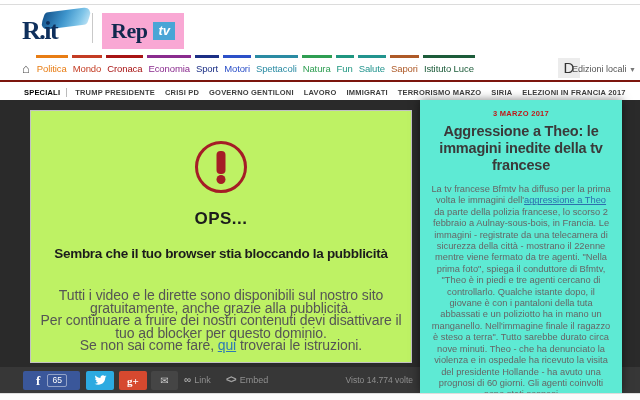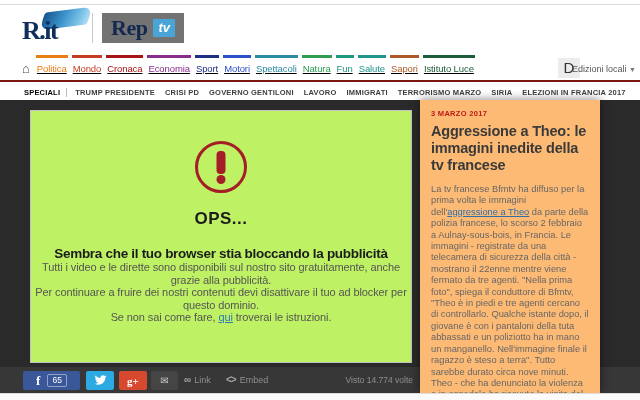"Rep" .reptv { background: #737373 -> #f9a8d4; height: 30px -> 36px }
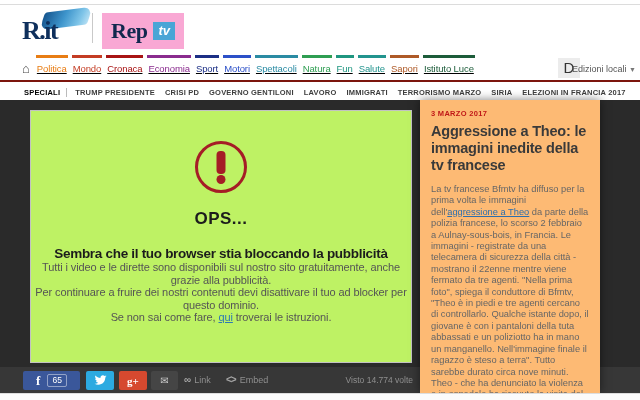"Politica" span { text-decoration: underline -> none }
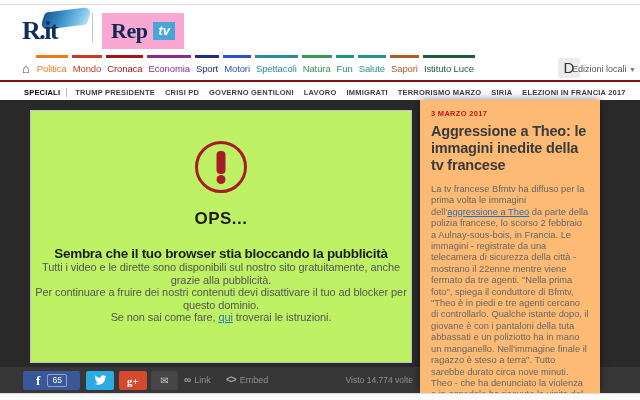"3 MARZO 2017" .article { background: #fdba74 -> #5eead4; text-align: none -> center; width: 180px -> 202px }
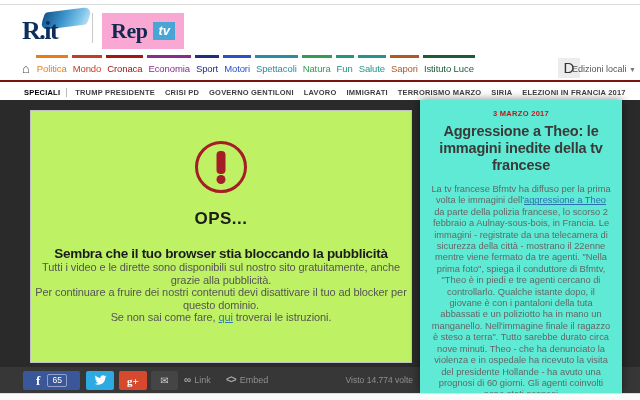"Tutti i video e le" .ops-body { font-size: 11px -> 14px; margin-top: 0 -> 28px }
